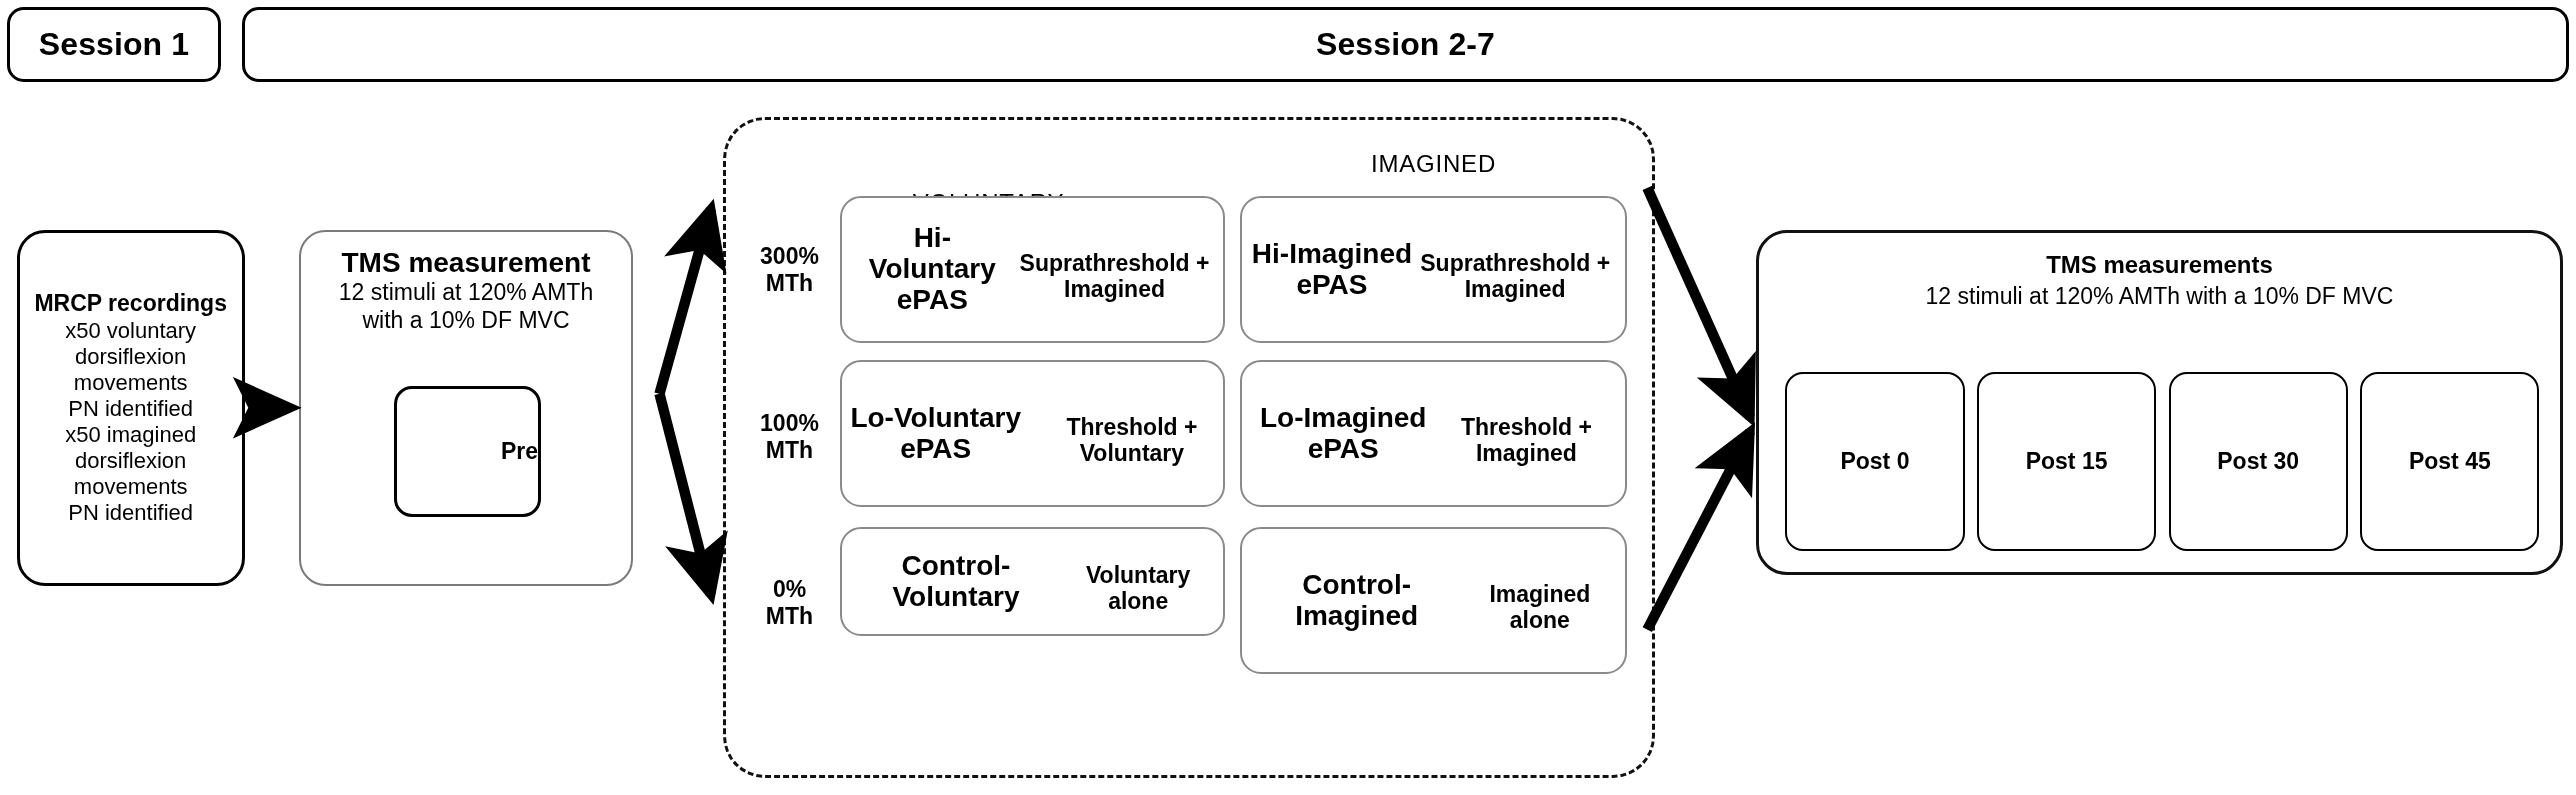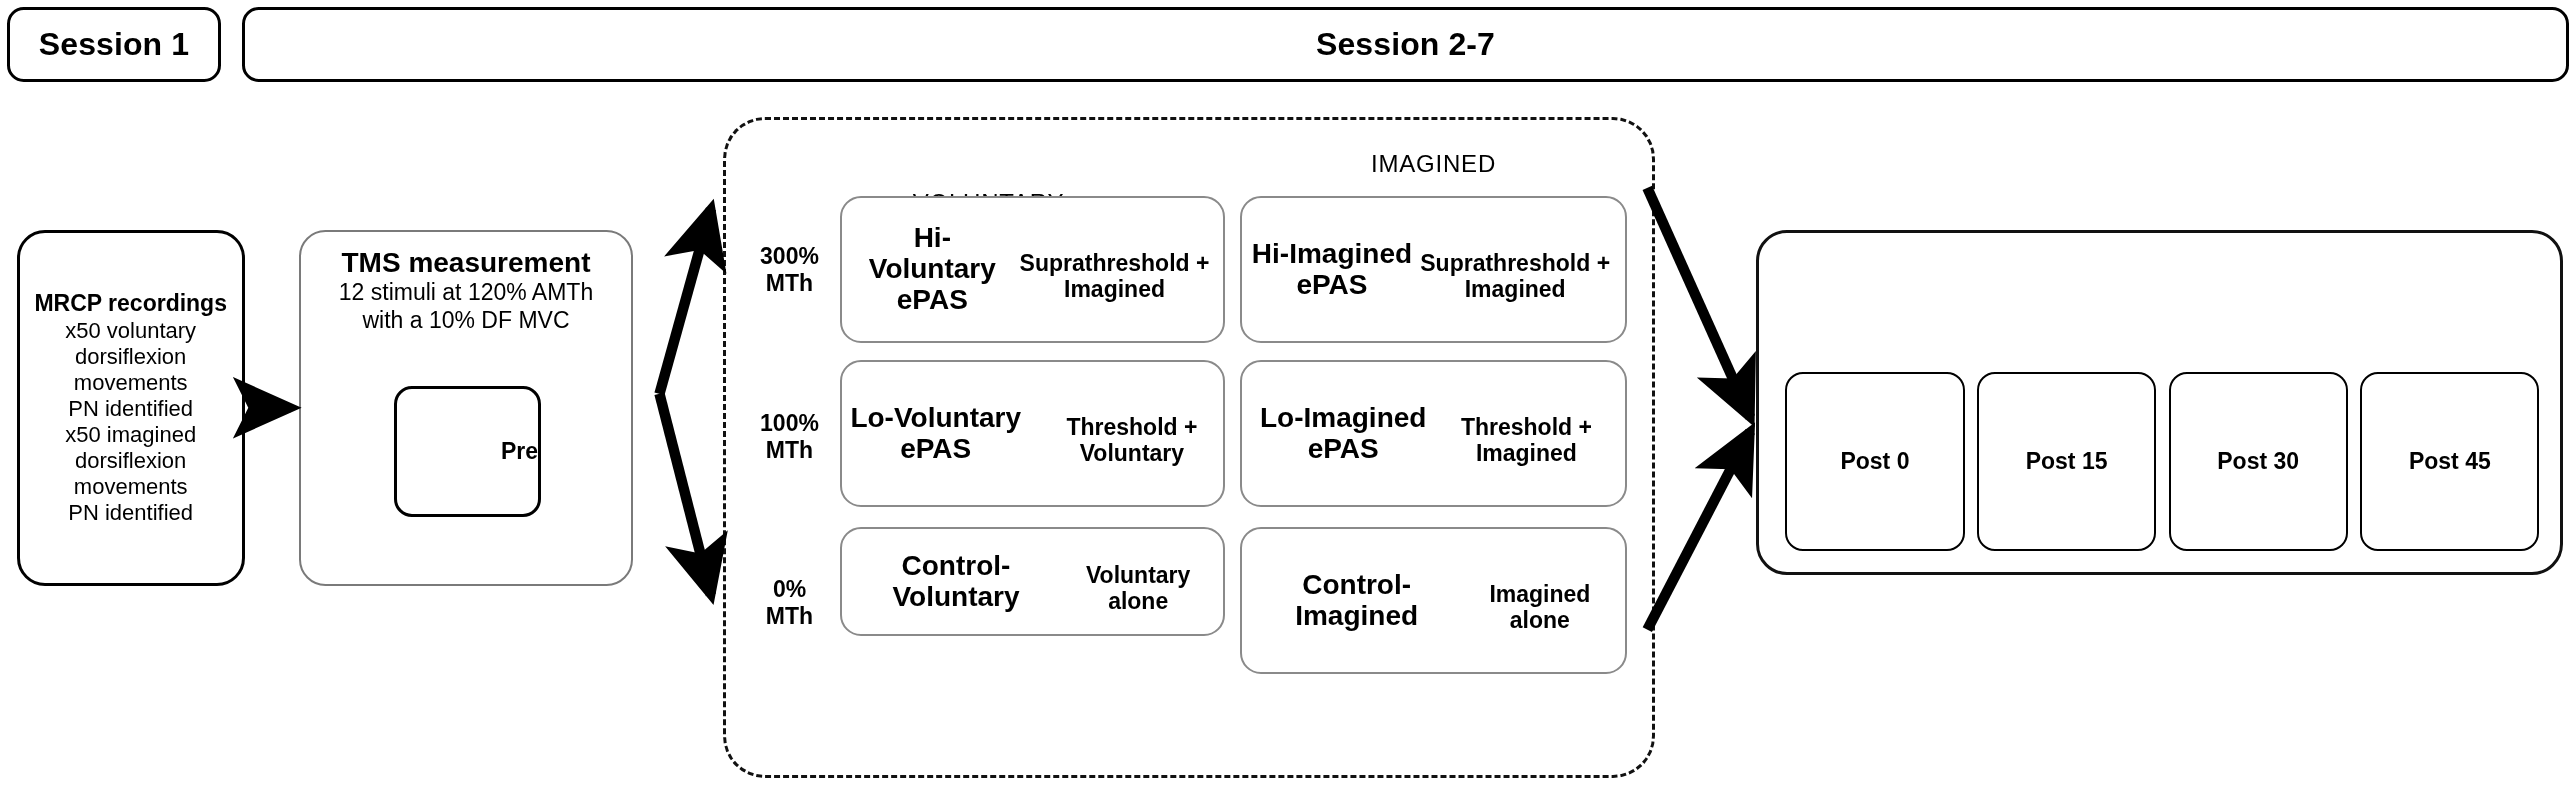"TMS measurements" div.ctr { html: none -> <div> <div>TMS measurements</div> <div>12 stimuli at 120% AMTh with a 10% DF MVC</div> </div> }
